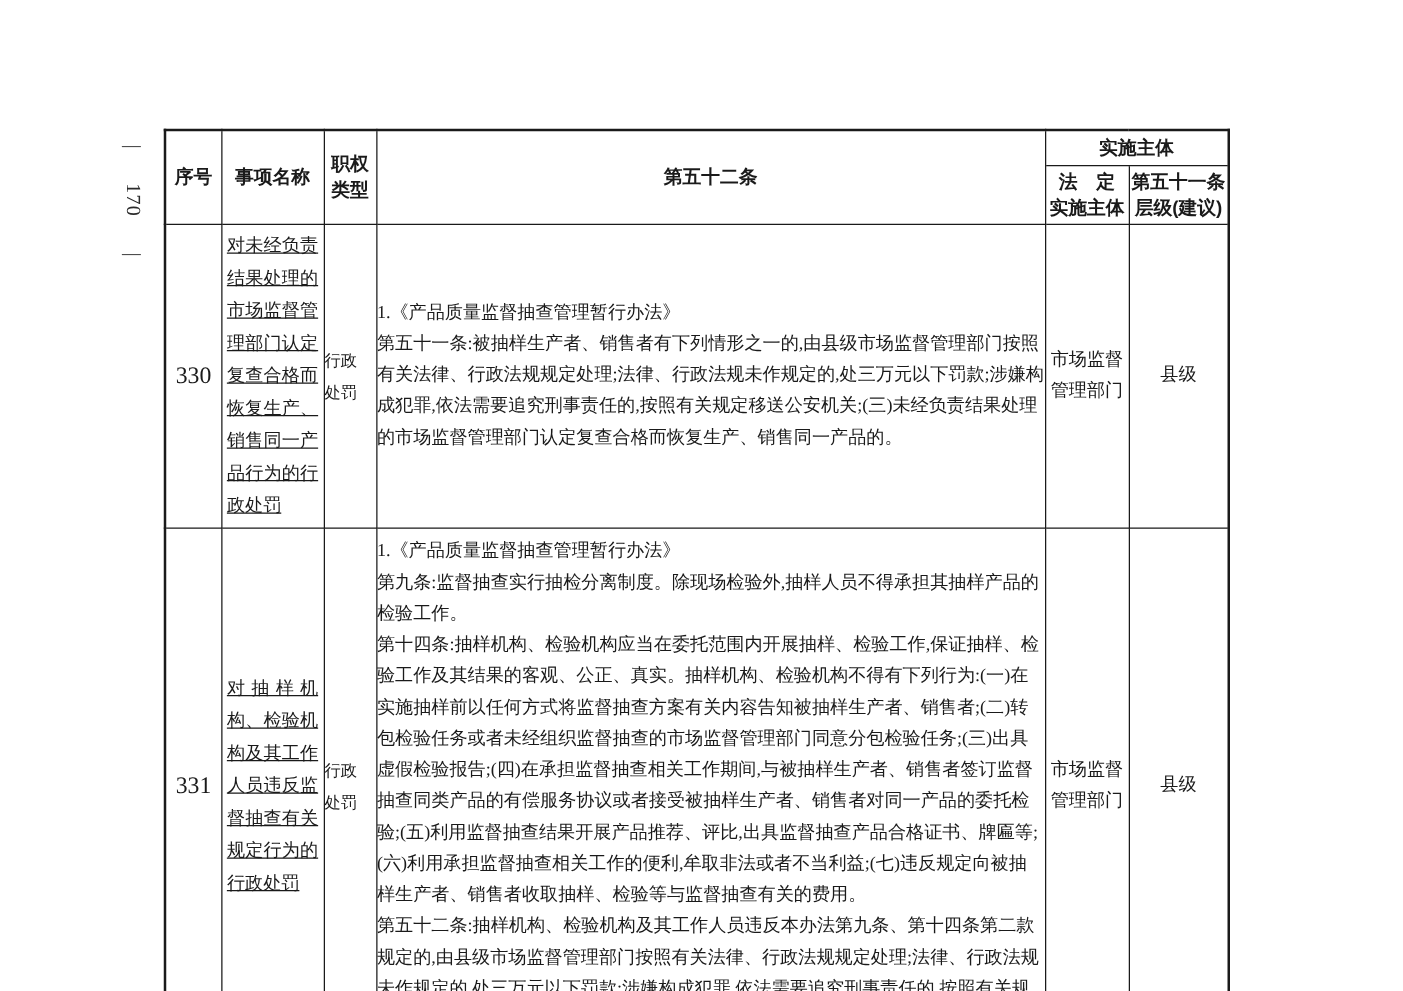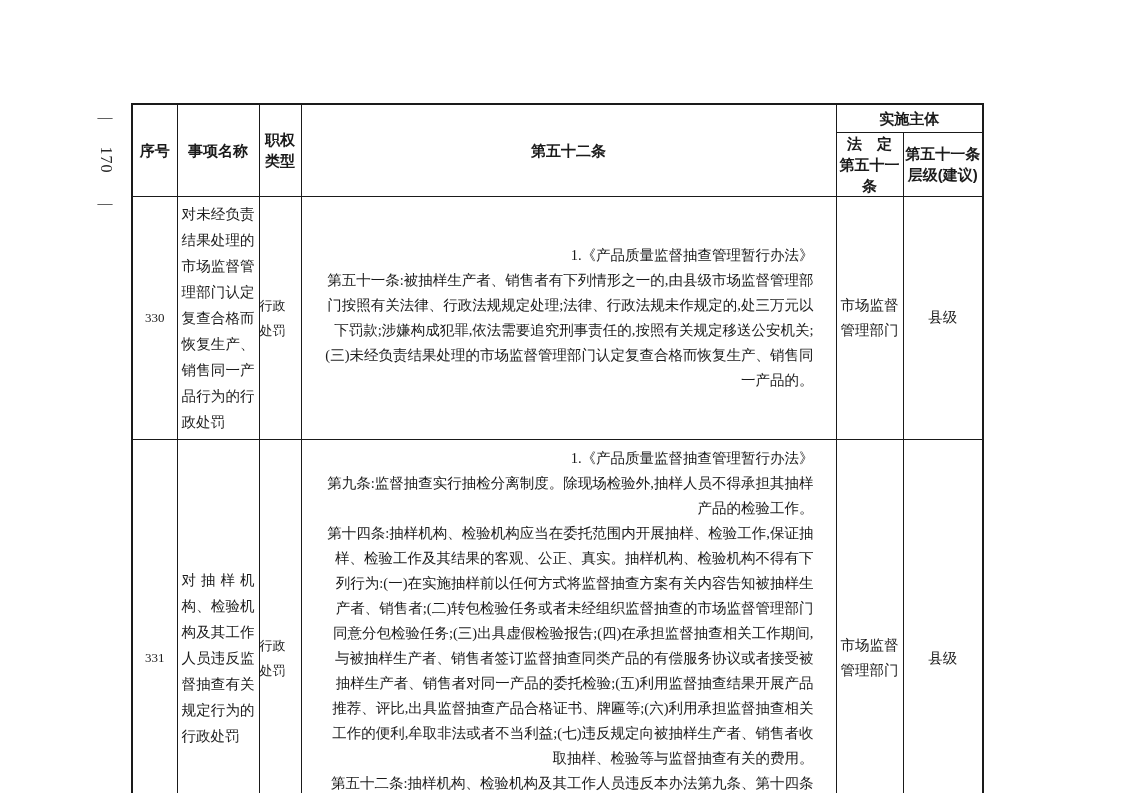"法 定" th.pre { text: 第五十一条 -> 实施主体 }
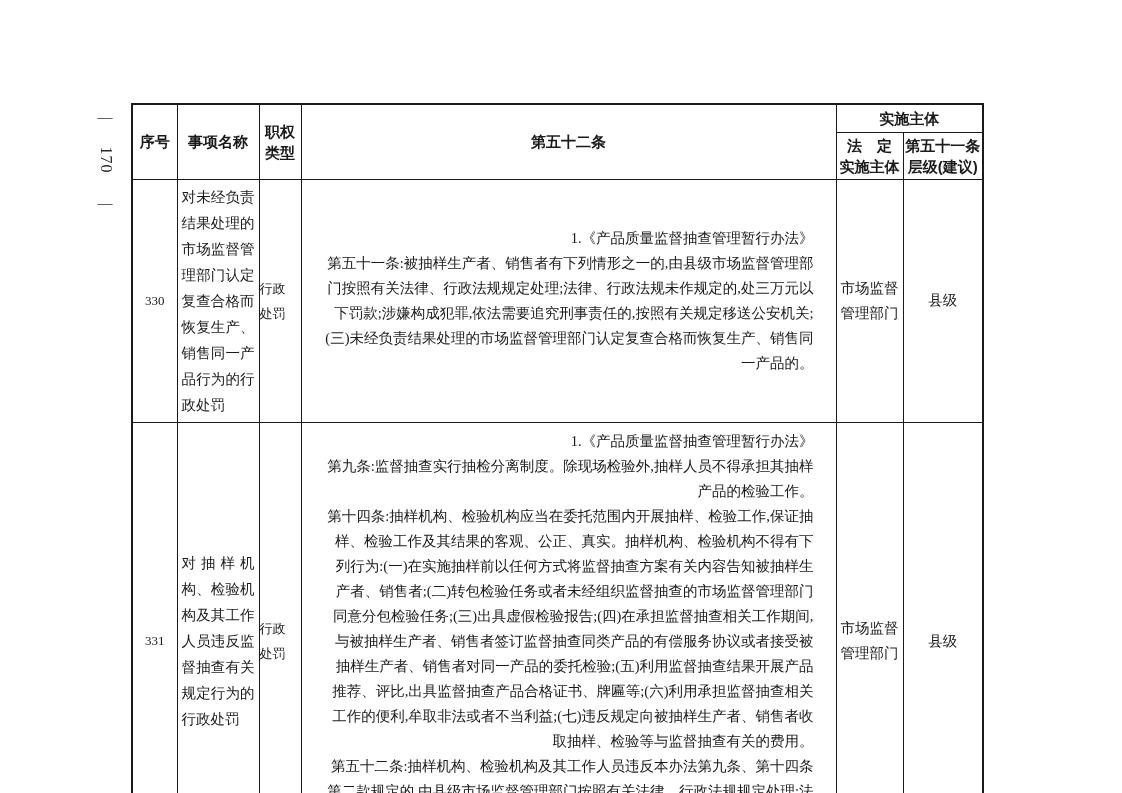"对未经负责结果处理的市场监督管理部门认定复查合格而恢复生产、销售同一产品行为的行" td.cell-name { text-decoration: none -> underline }
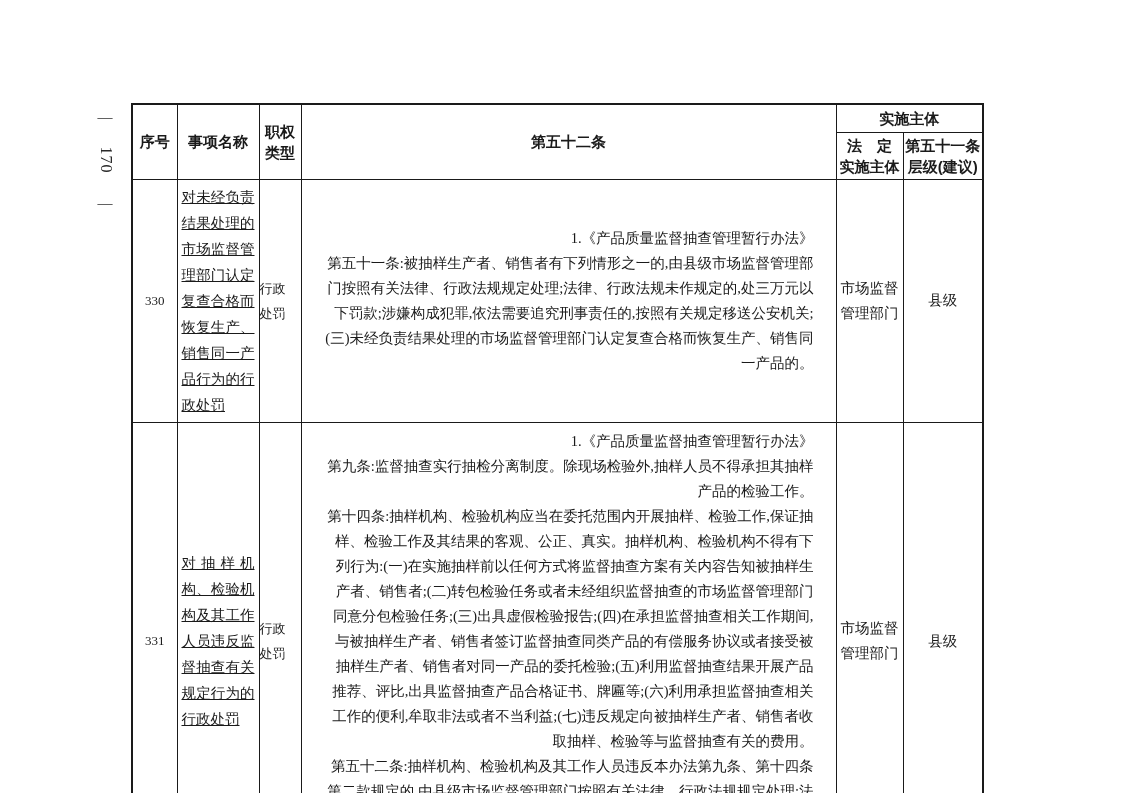"1.《产品质量监督抽查管理暂行办法》" td.cell-basis { padding: 6px 22px -> 6px 0; text-align: right -> left }
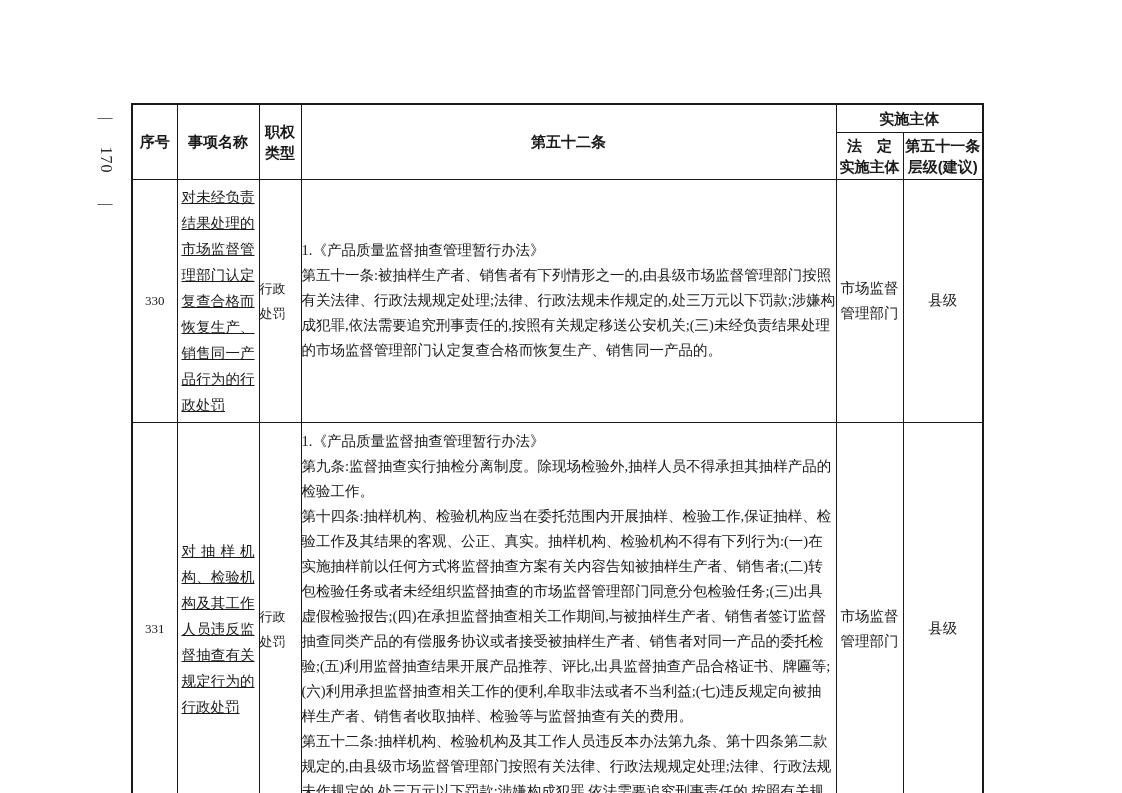"330" td.cell-id { font-size: 13px -> 19px }
